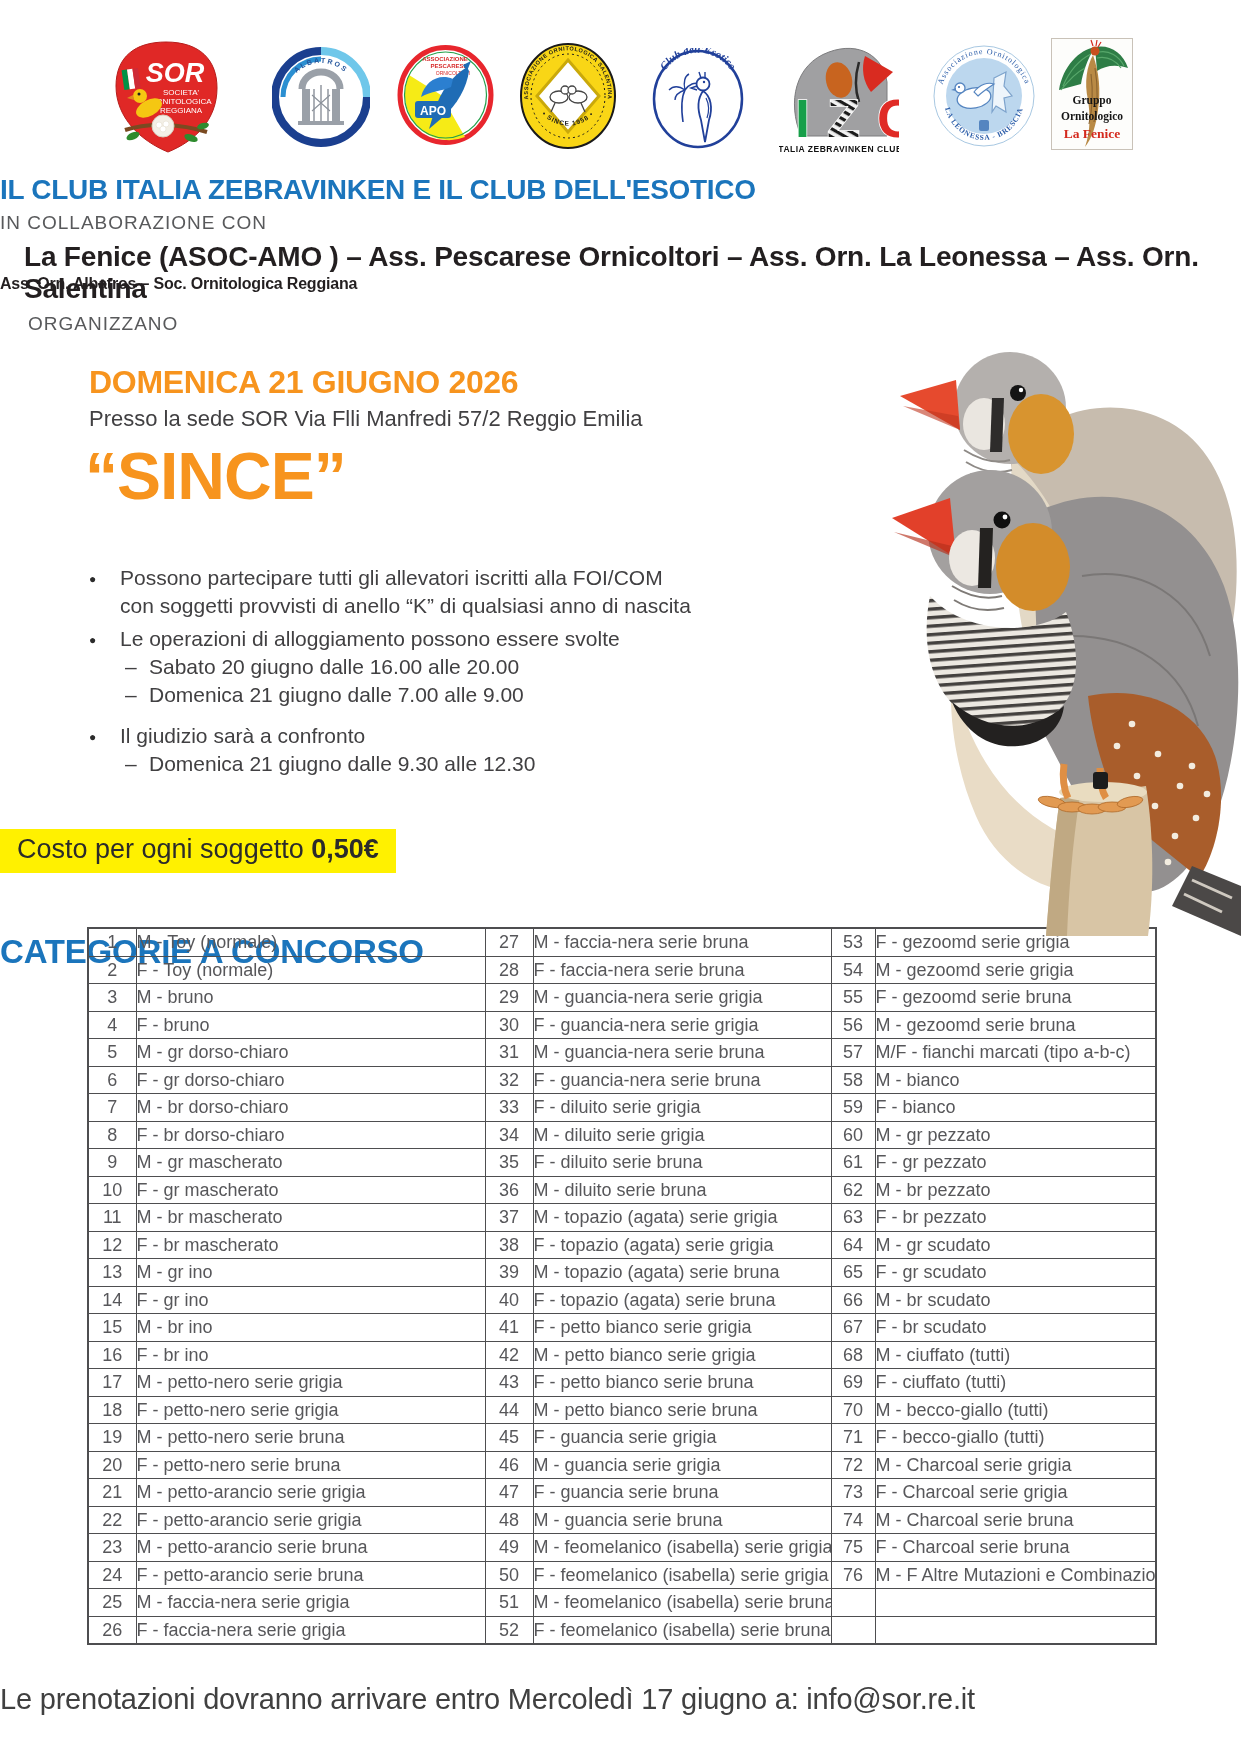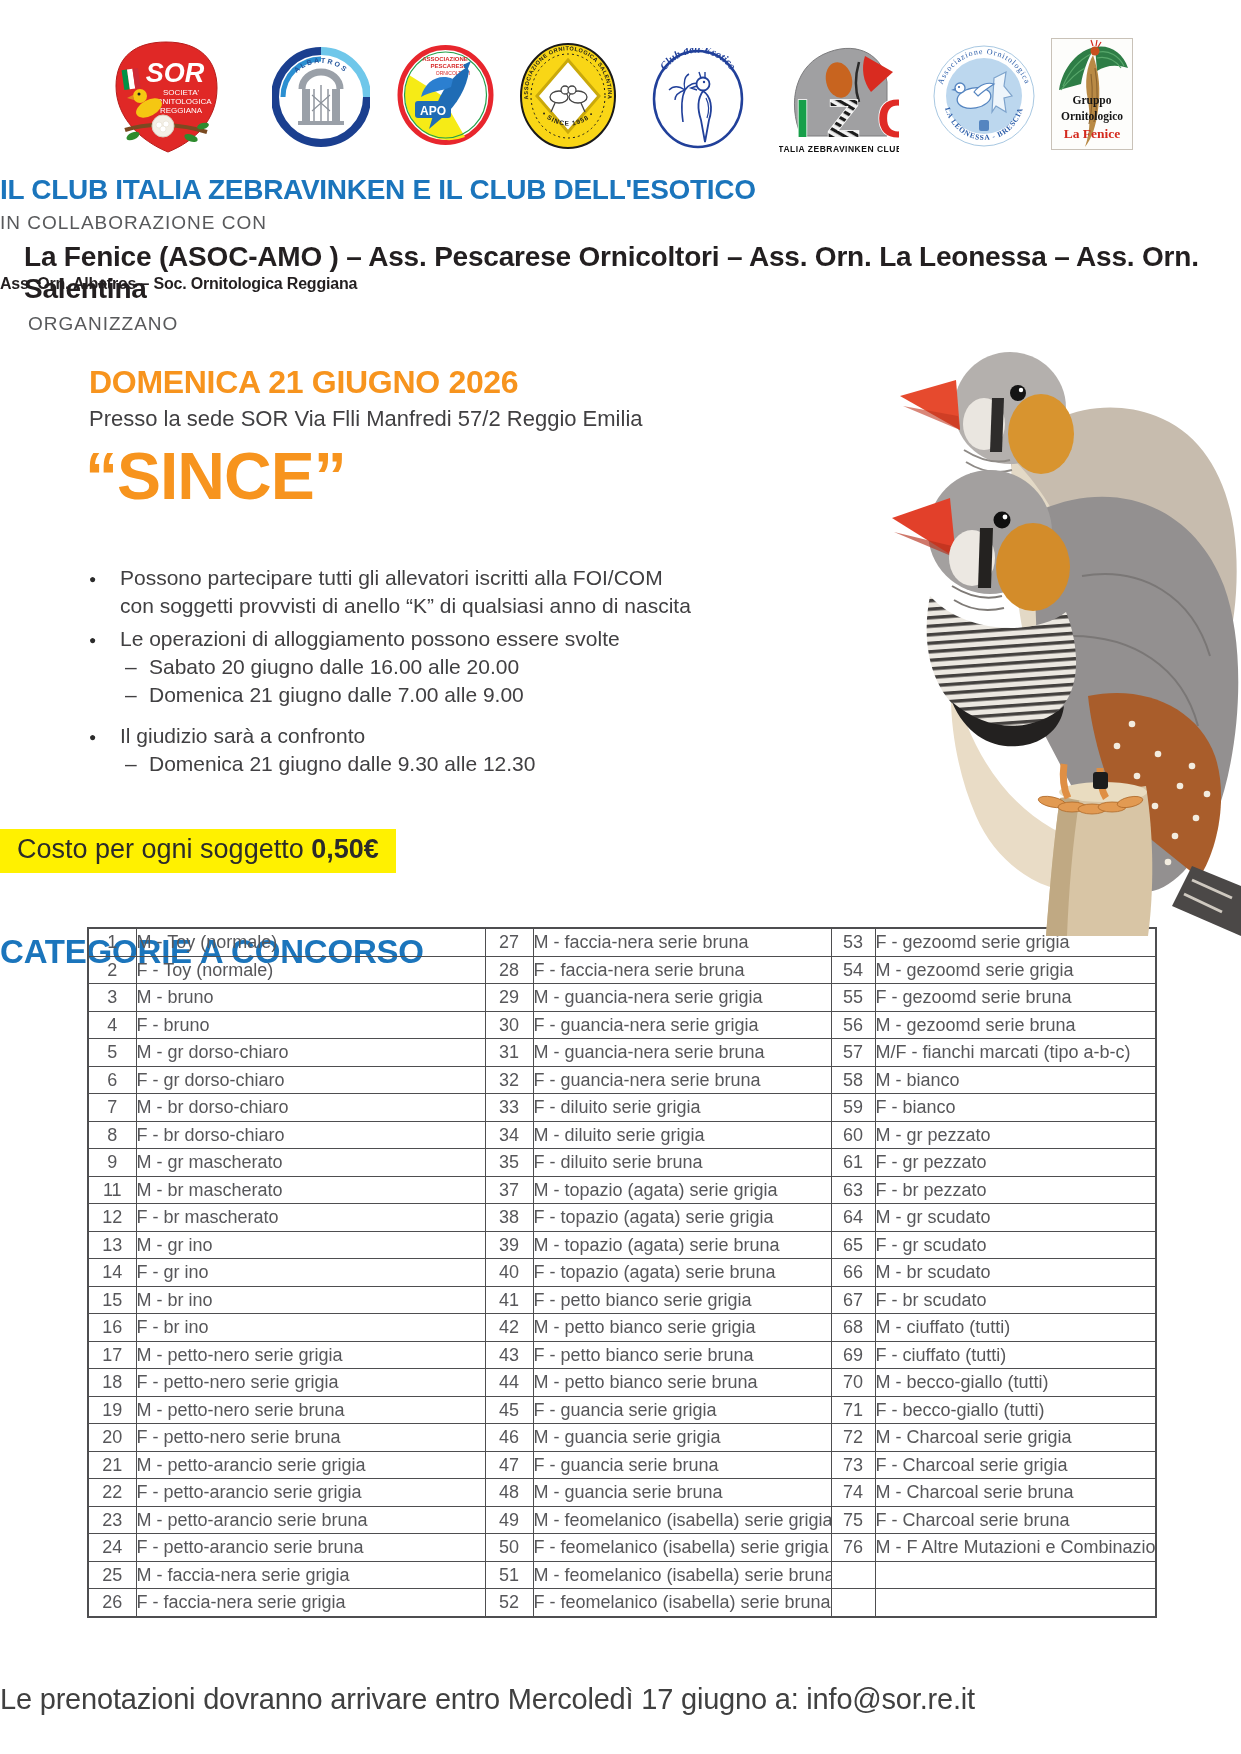"10" tr { html: none -> <tr> <td>10</td> <td>F - gr mascherato</td> <td>36</td> <td>M - diluito serie bruna</td> <td>62</td> <td>M - br pezzato</td> </tr> }
